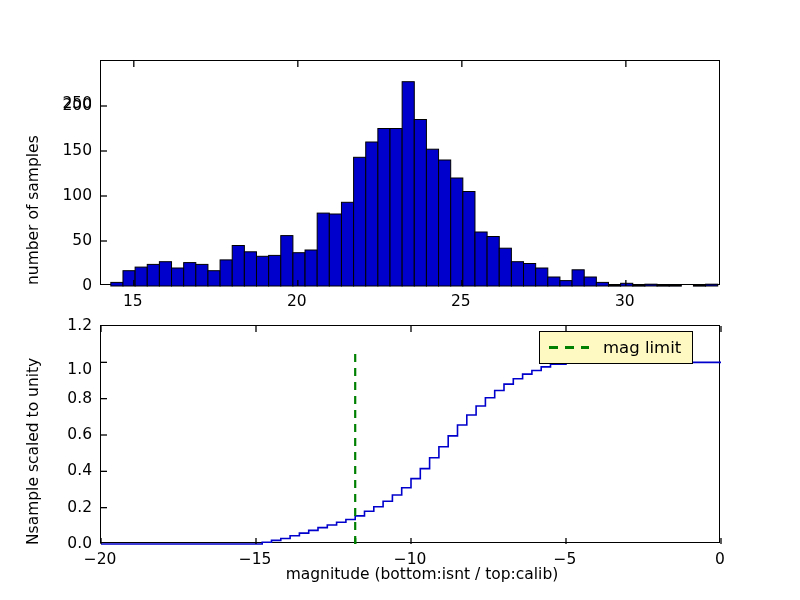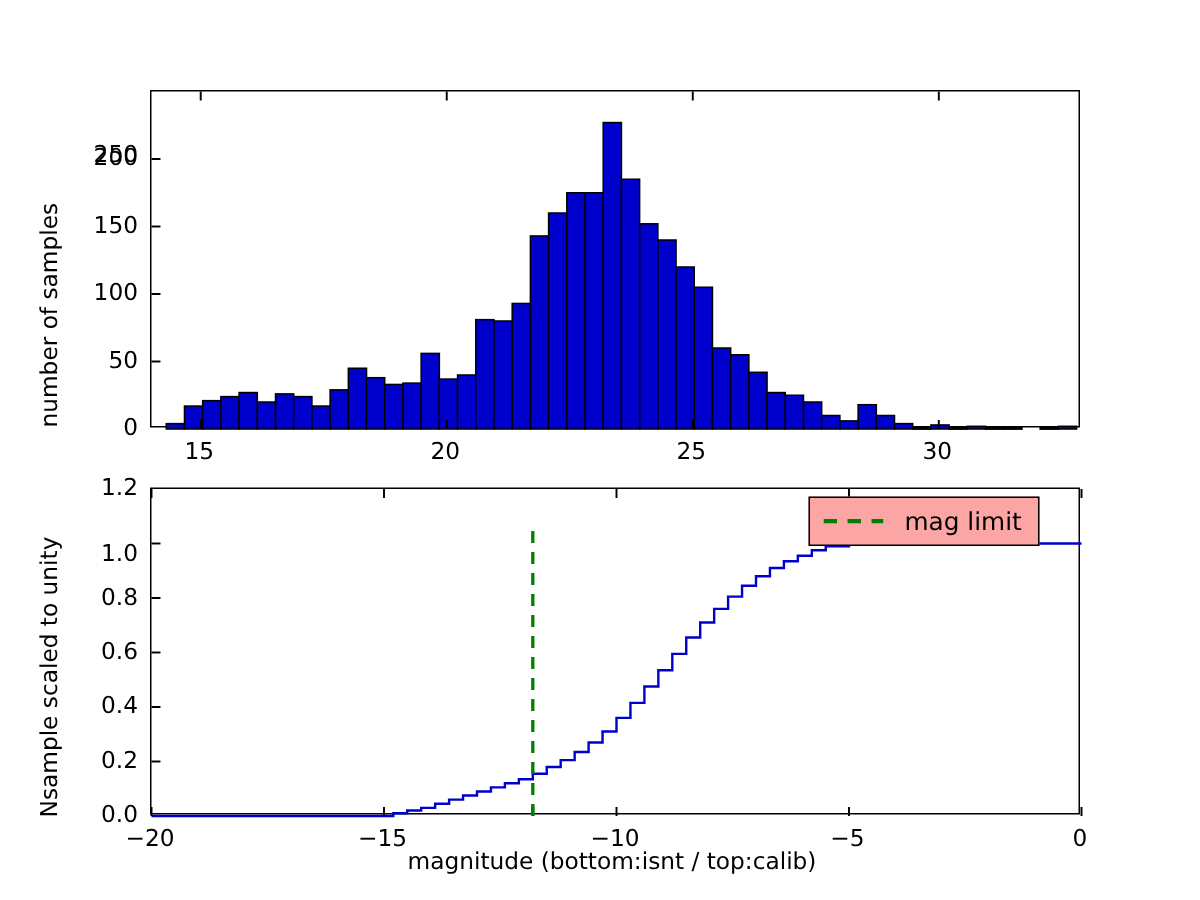"mag limit" #legend { background: #fca5a5 -> #fef9c3 }
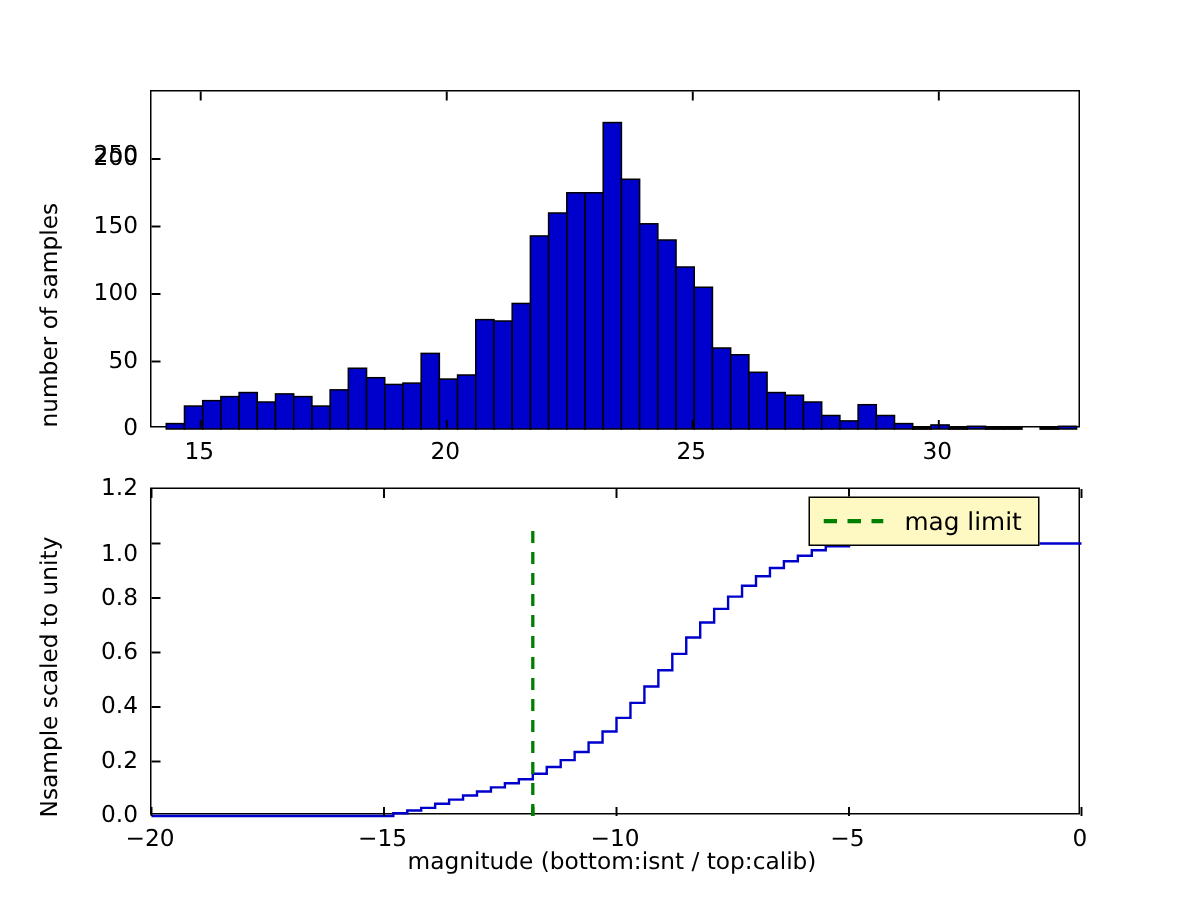"magnitude (bottom:isnt / top:calib)" #xlabel span { left: 8px -> 22px }
